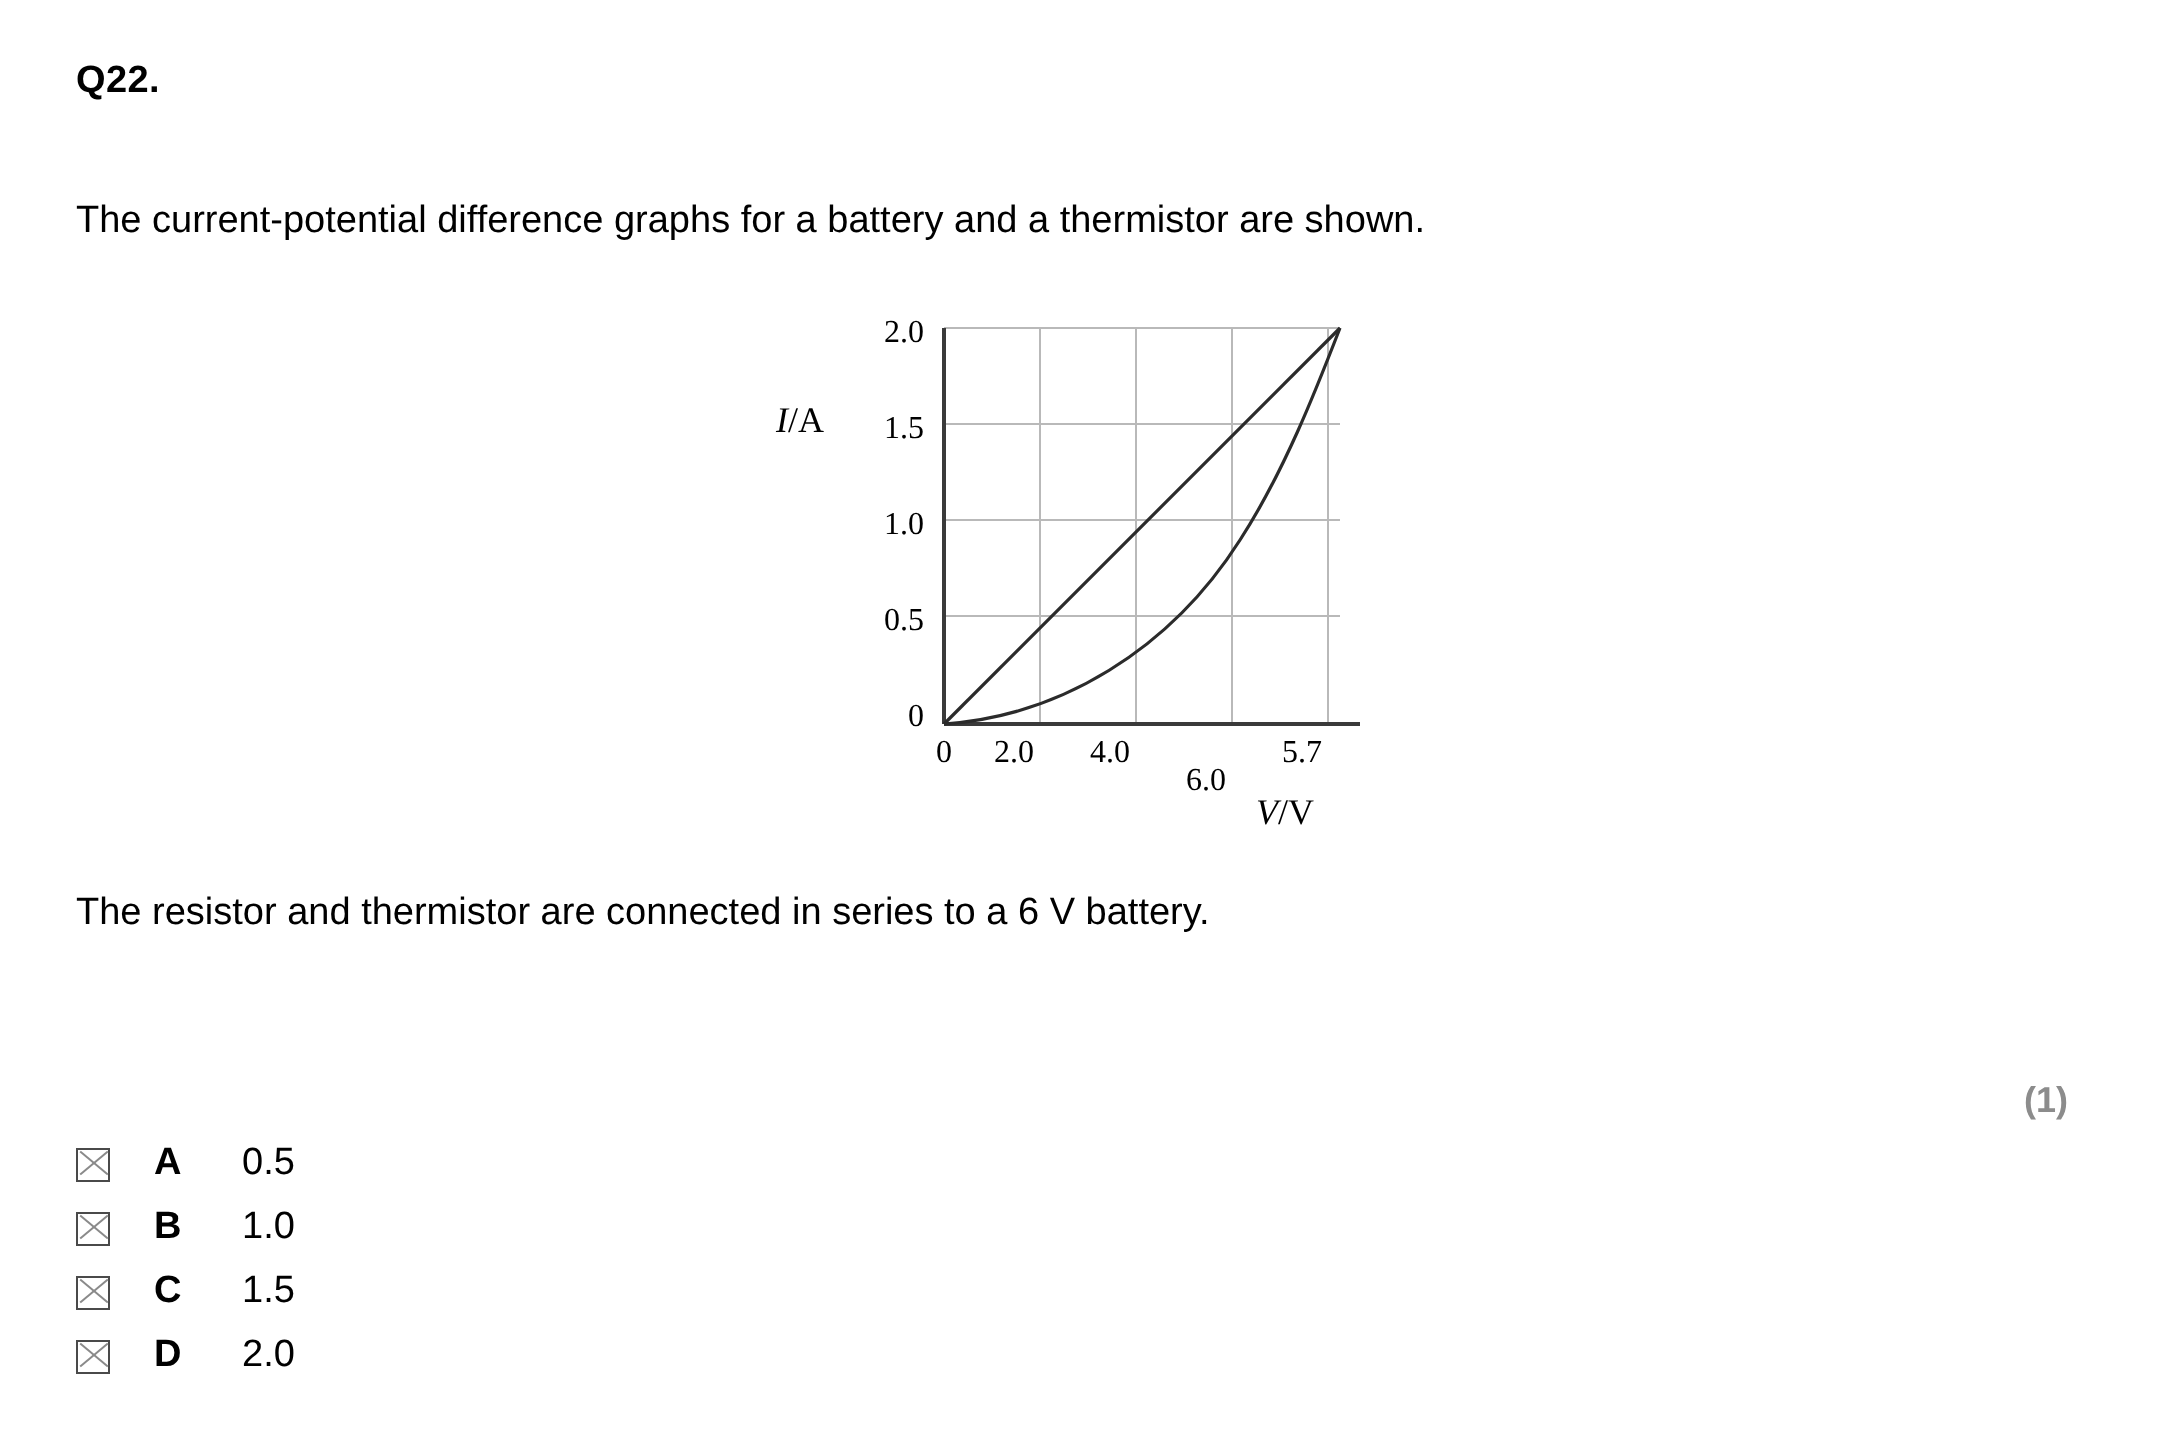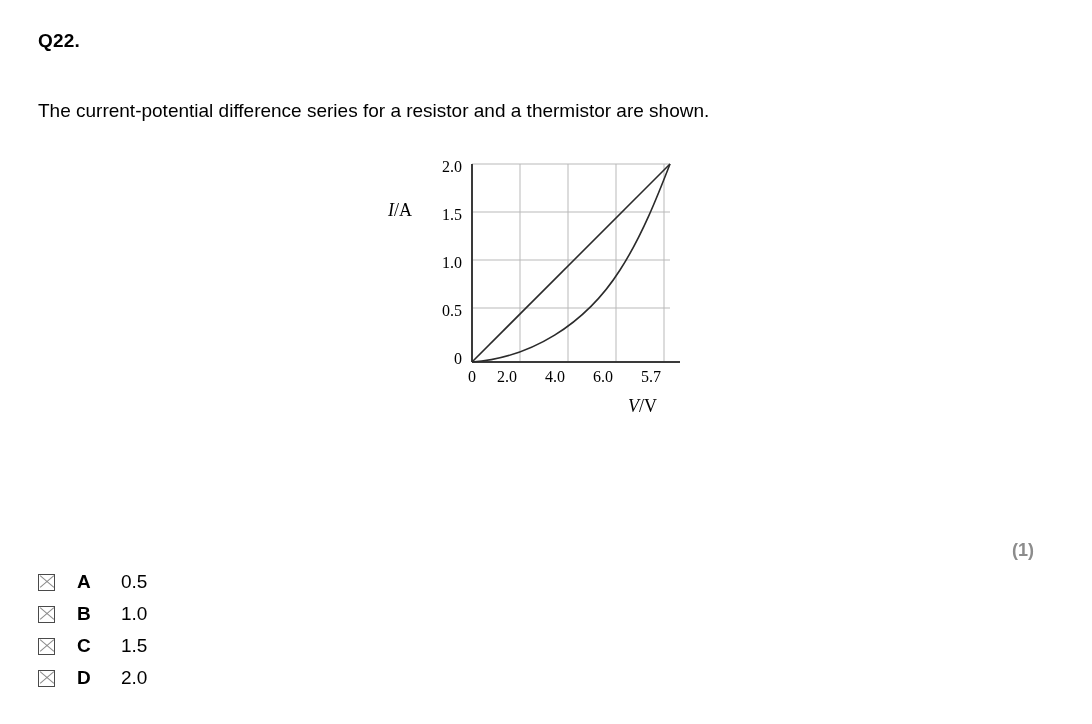"The current-potential difference series" div.stem { text: series for a resistor -> graphs for a battery }
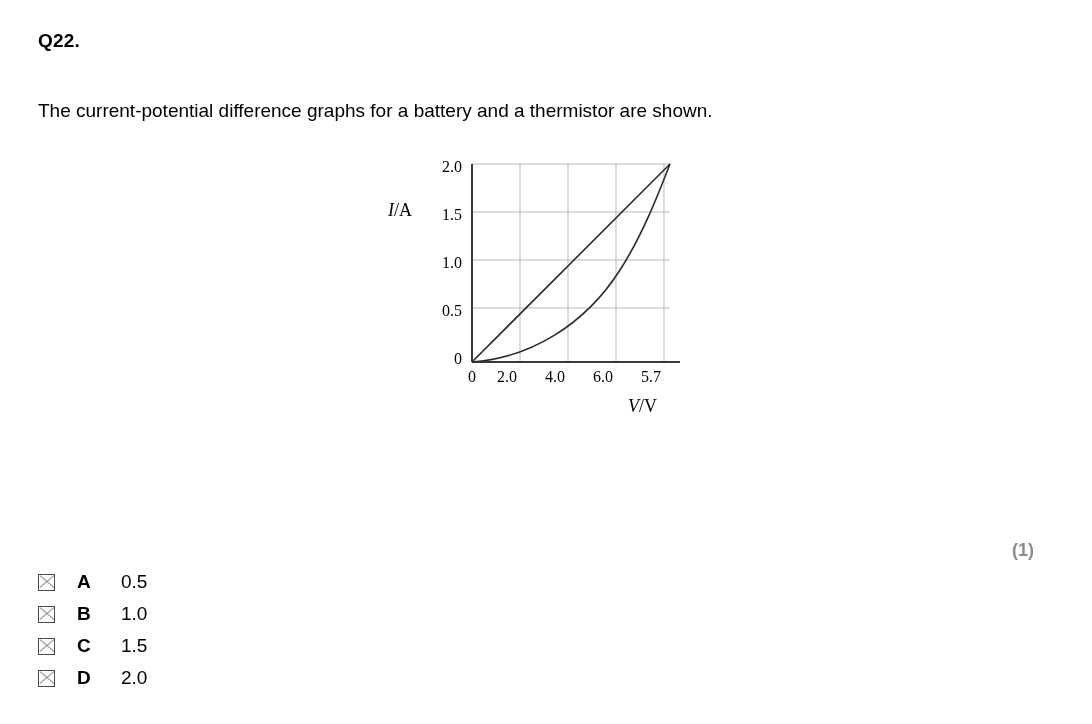"6.0" div.xtick { top: 218px -> 232px }
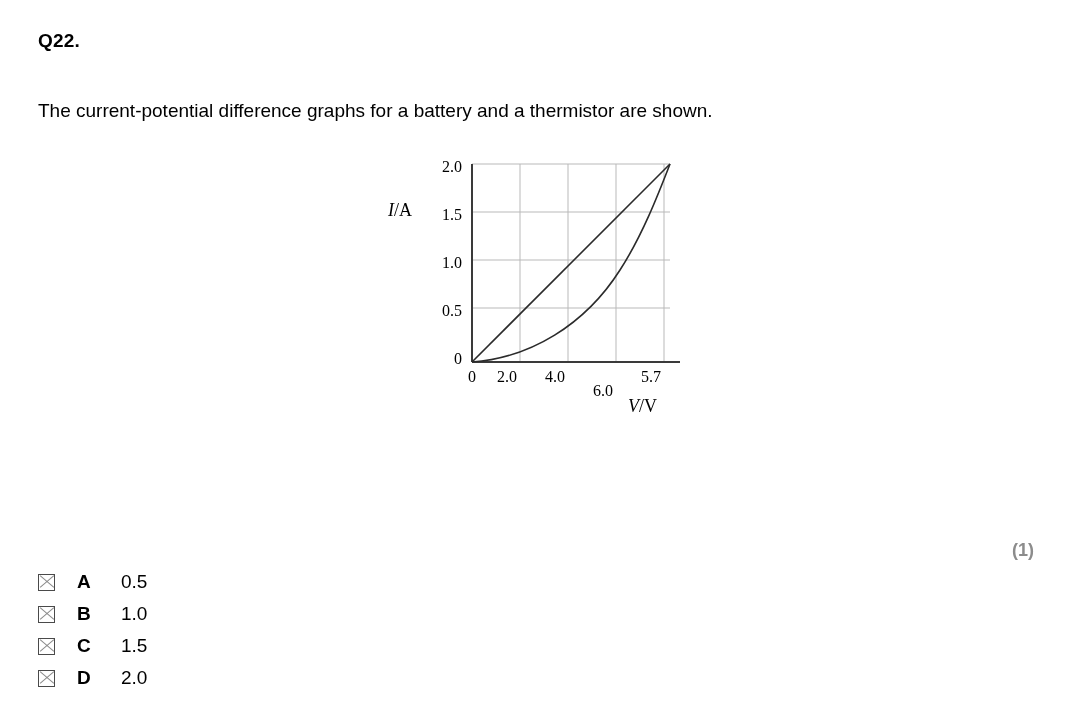"The resistor and thermistor are" div.line-series { html: none -> <div>The resistor and thermistor are connected in series to a 6 V battery.</div> }
